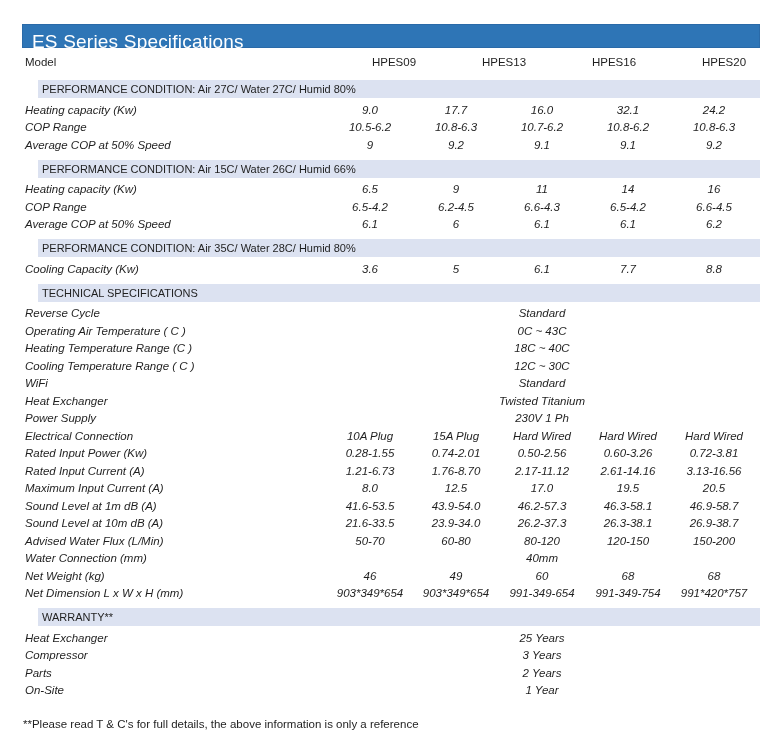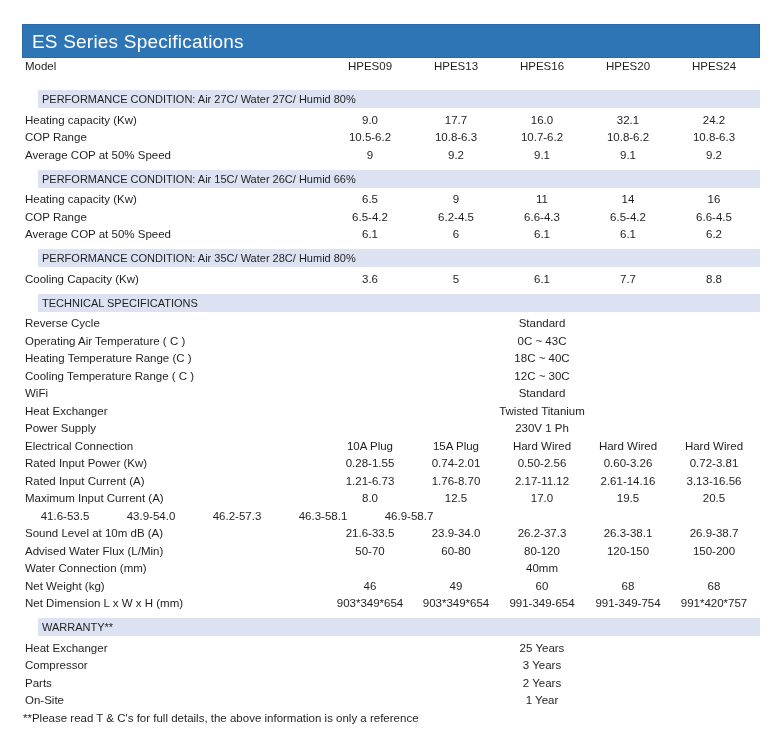"ES Series Specifications" .title-bar { height: 34px -> 24px }
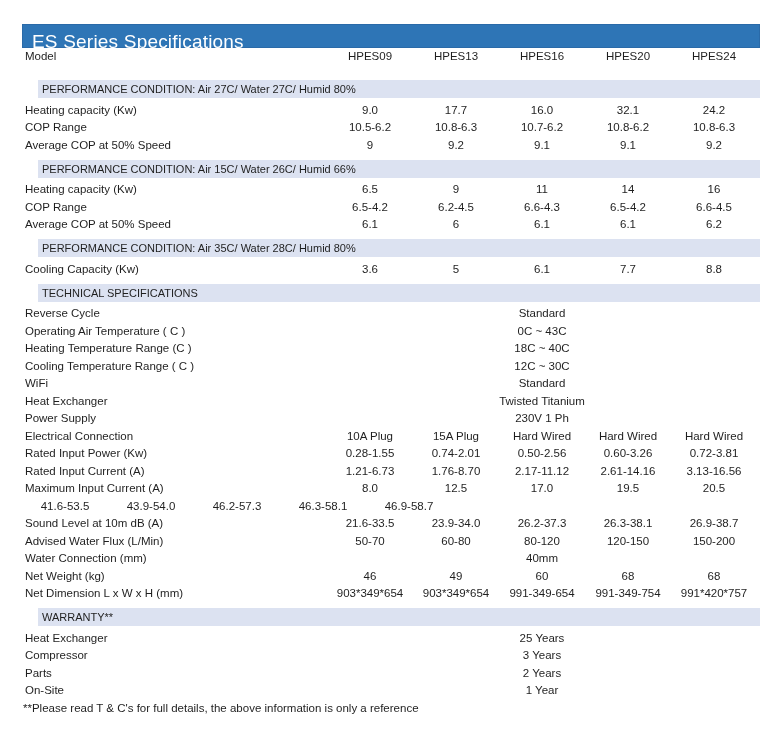"Model" .model-row { align-items: none -> center; gap: none -> 24px }
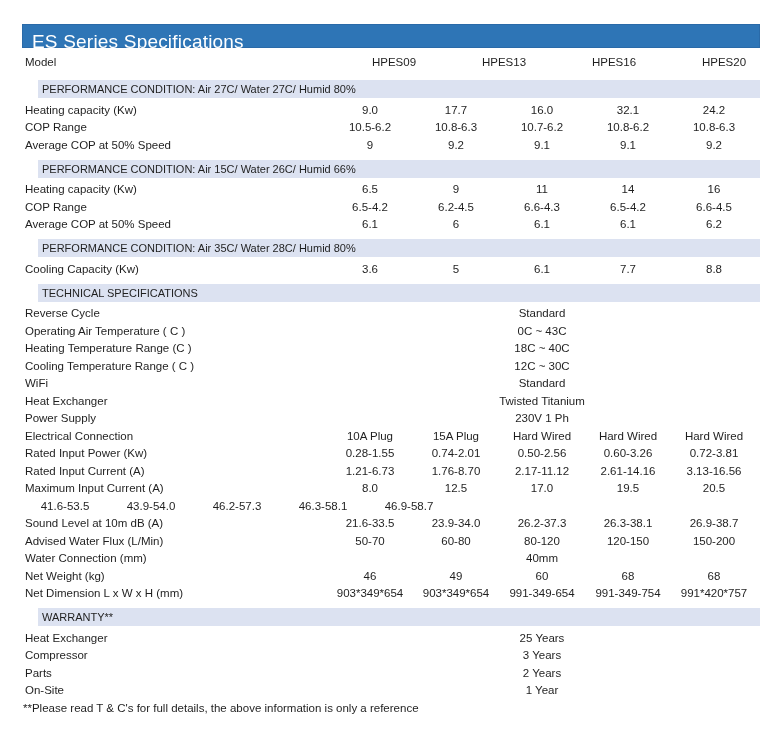"Heating capacity (Kw)" .row { font-style: none -> italic }
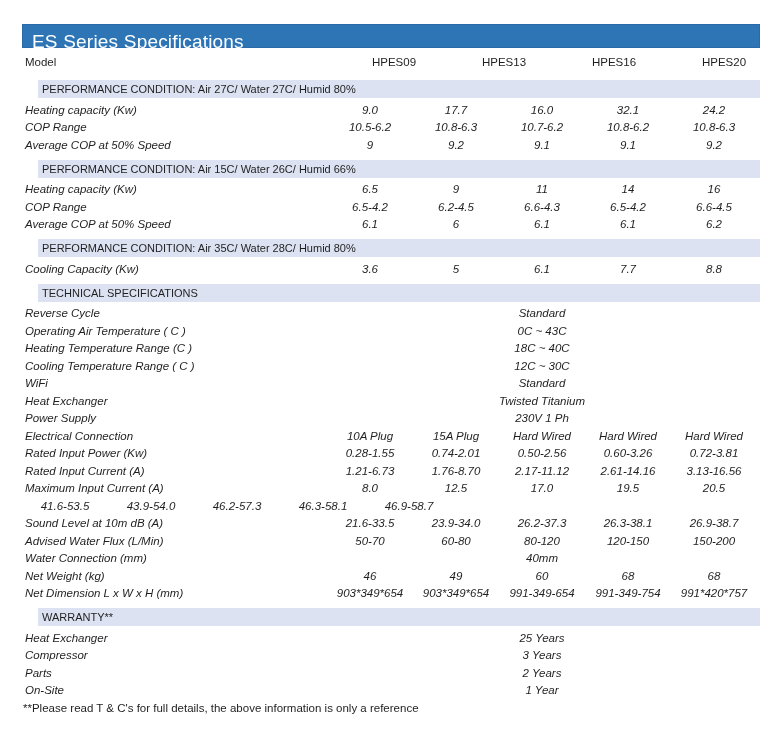"Sound Level at 1m dB" div.label-cell { html: none -> <div>Sound Level at 1m dB (A)</div> }
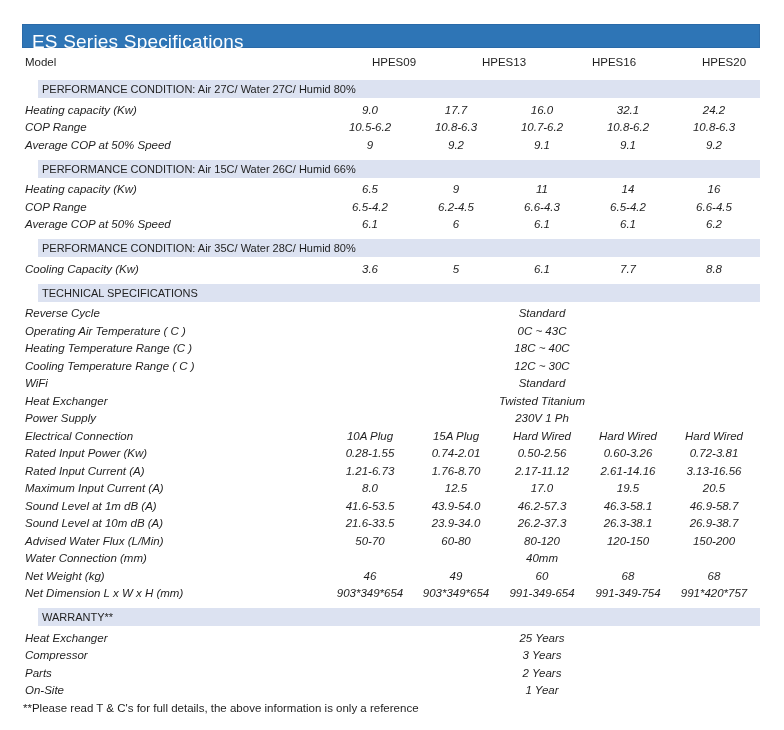"**Please read T & C's" .footnote { margin-top: 3px -> 19px }
